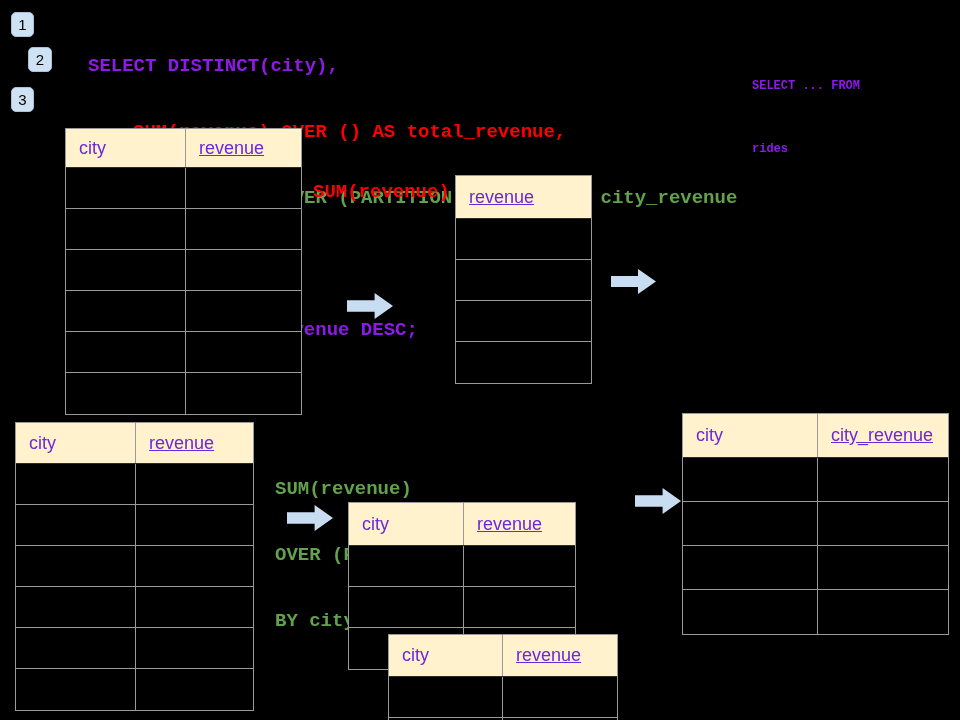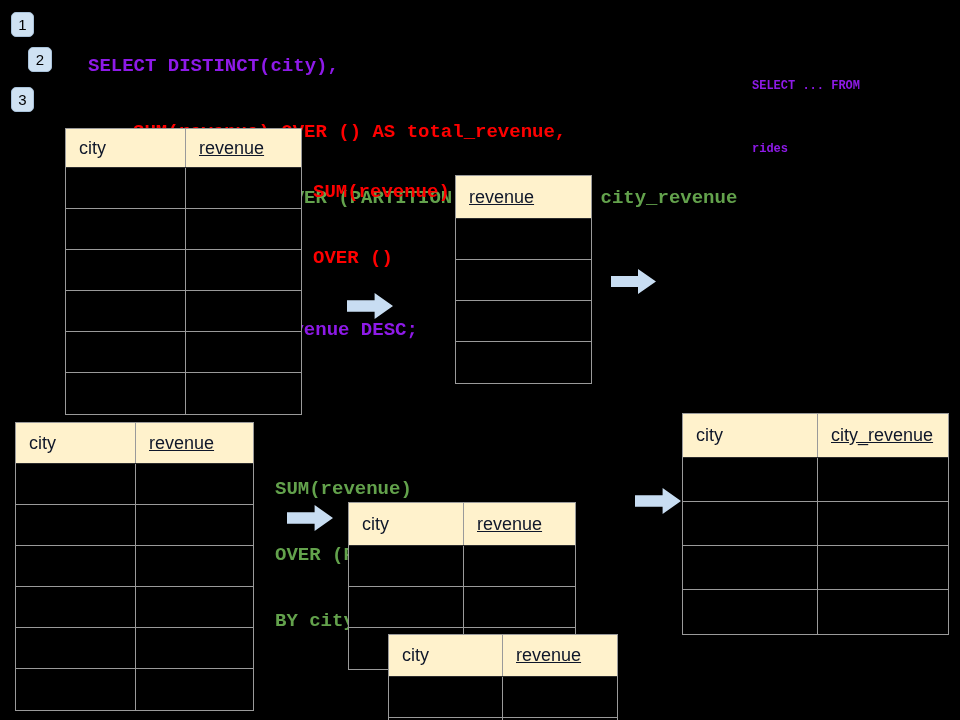"city" .th { color: #0f172a -> #6d28d9 }
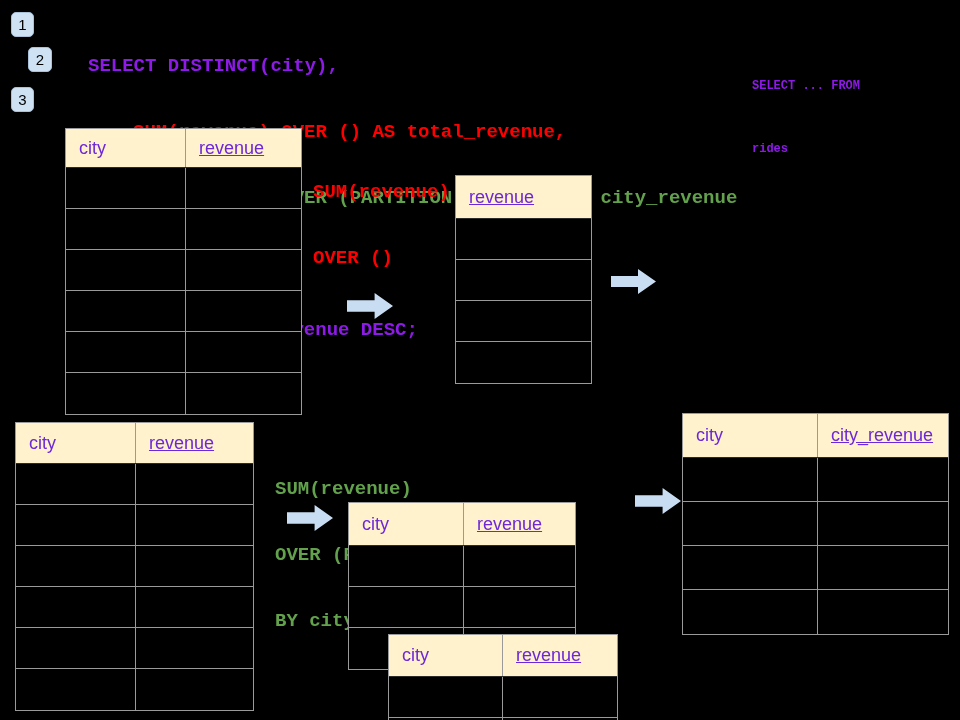"OVER ()" div { html: <div>OVER ()</div> -> none }
